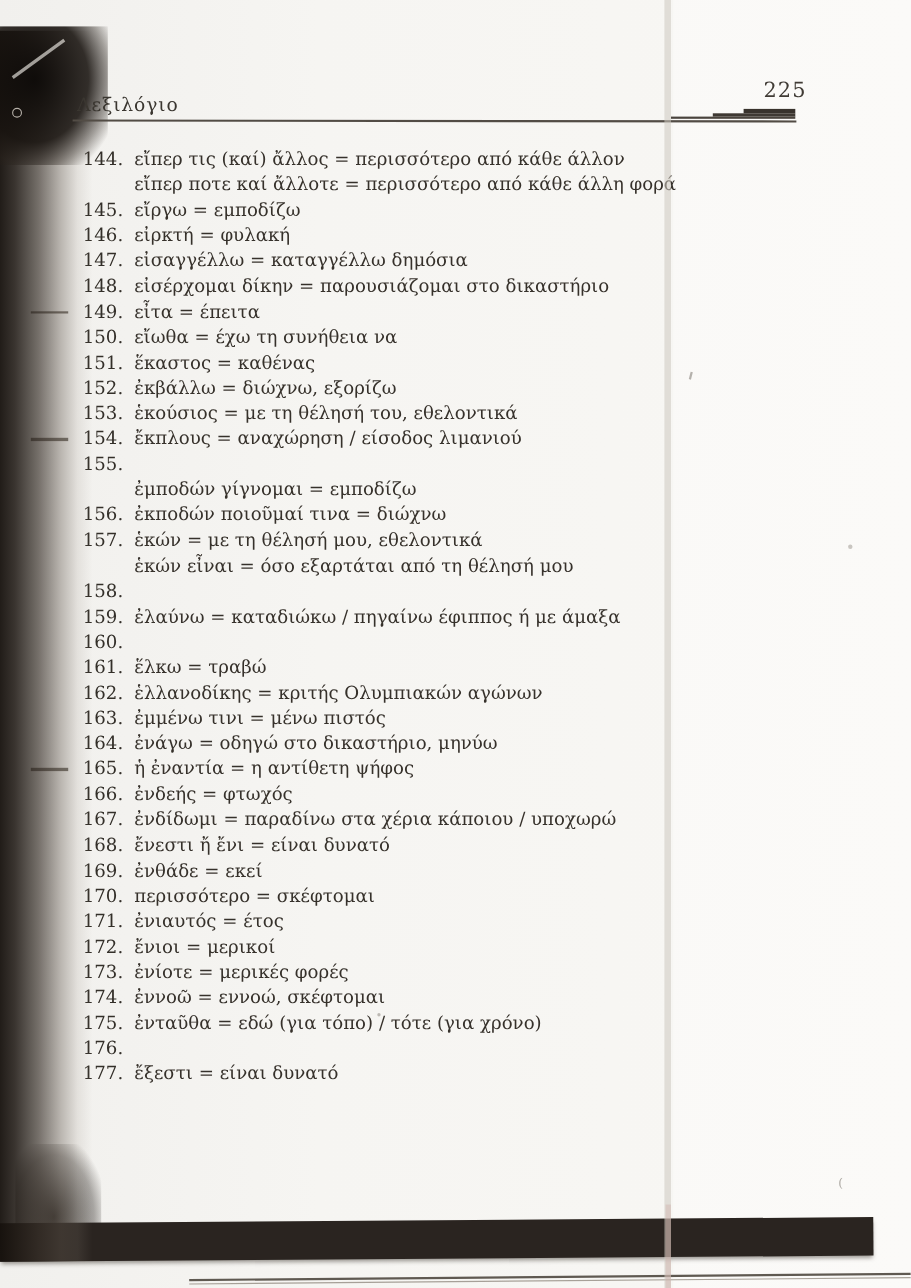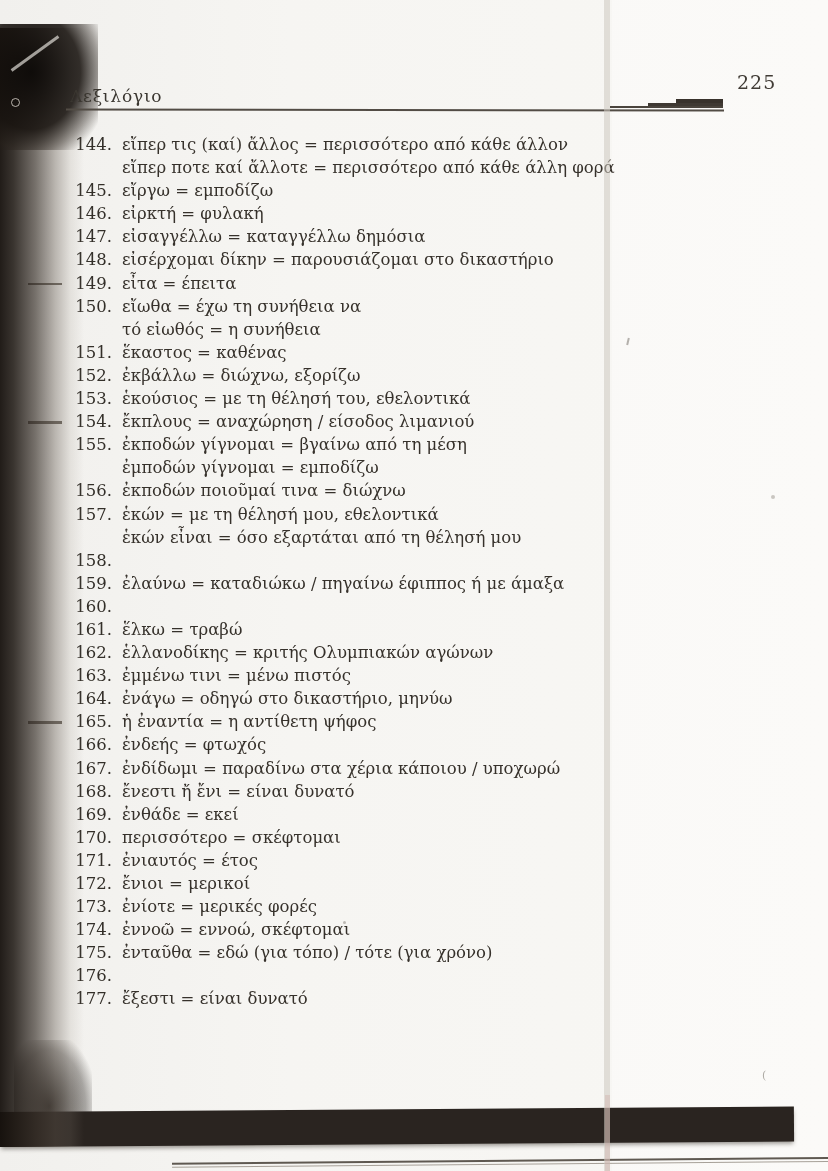"225" .page-number { margin-left: 43px -> none }
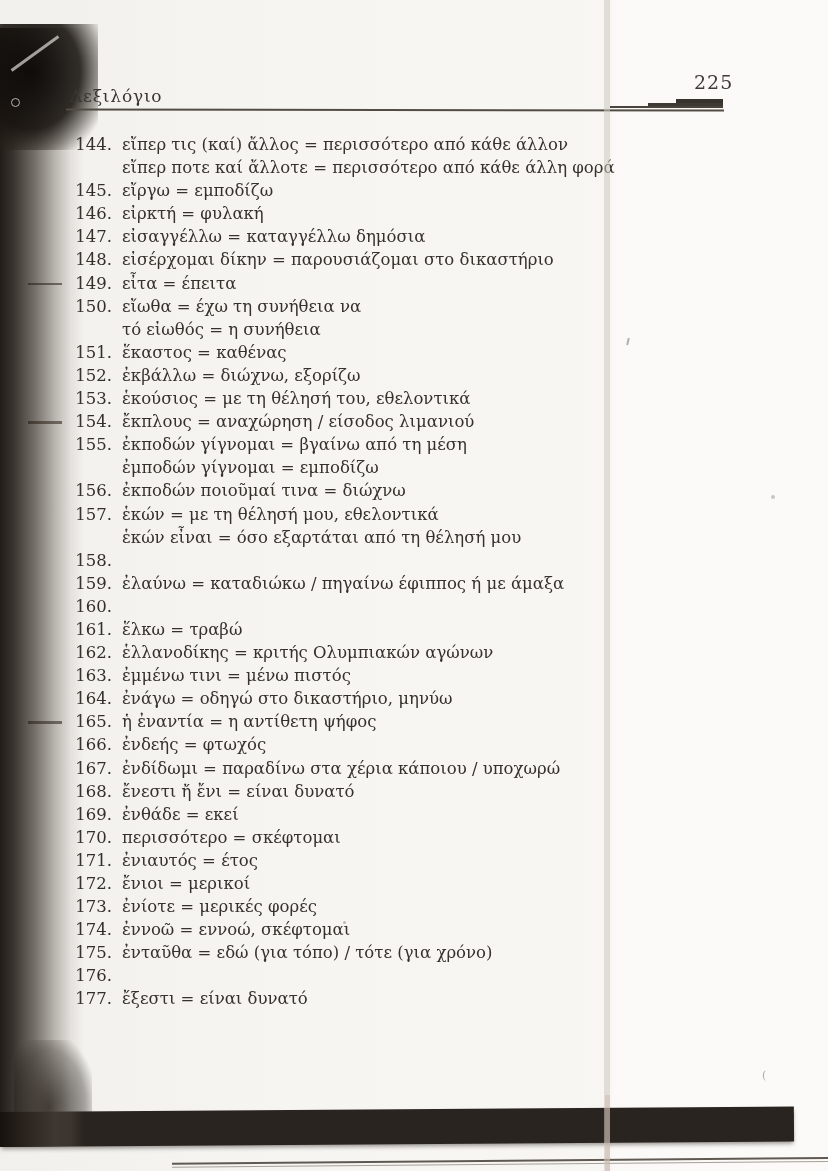"τό εἰωθός = η συνήθεια" div.row { html: <div><span>τό εἰωθός = η συνήθεια</span></div> -> none }
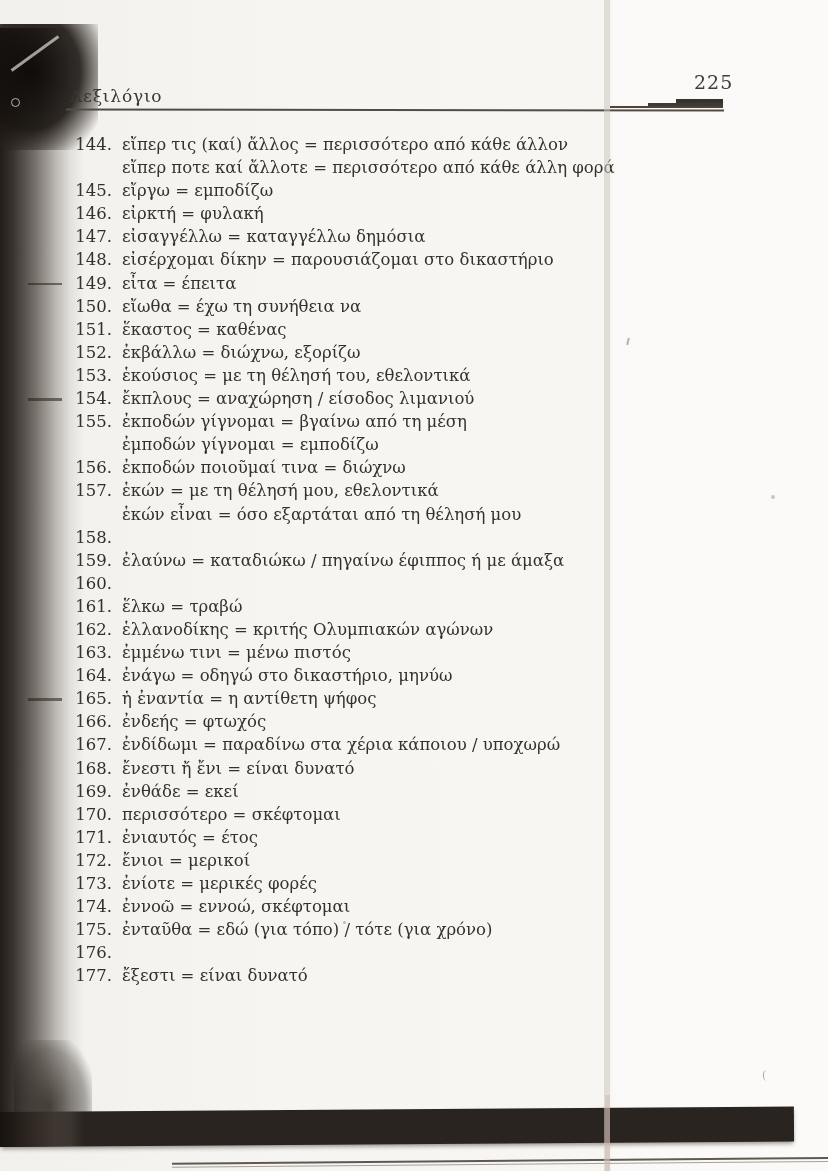"ἐκποδών γίγνομαι = βγαίνω από" span.txt { html: <span>ἐκποδών γίγνομαι = βγαίνω από τη μέση</span> -> none }
